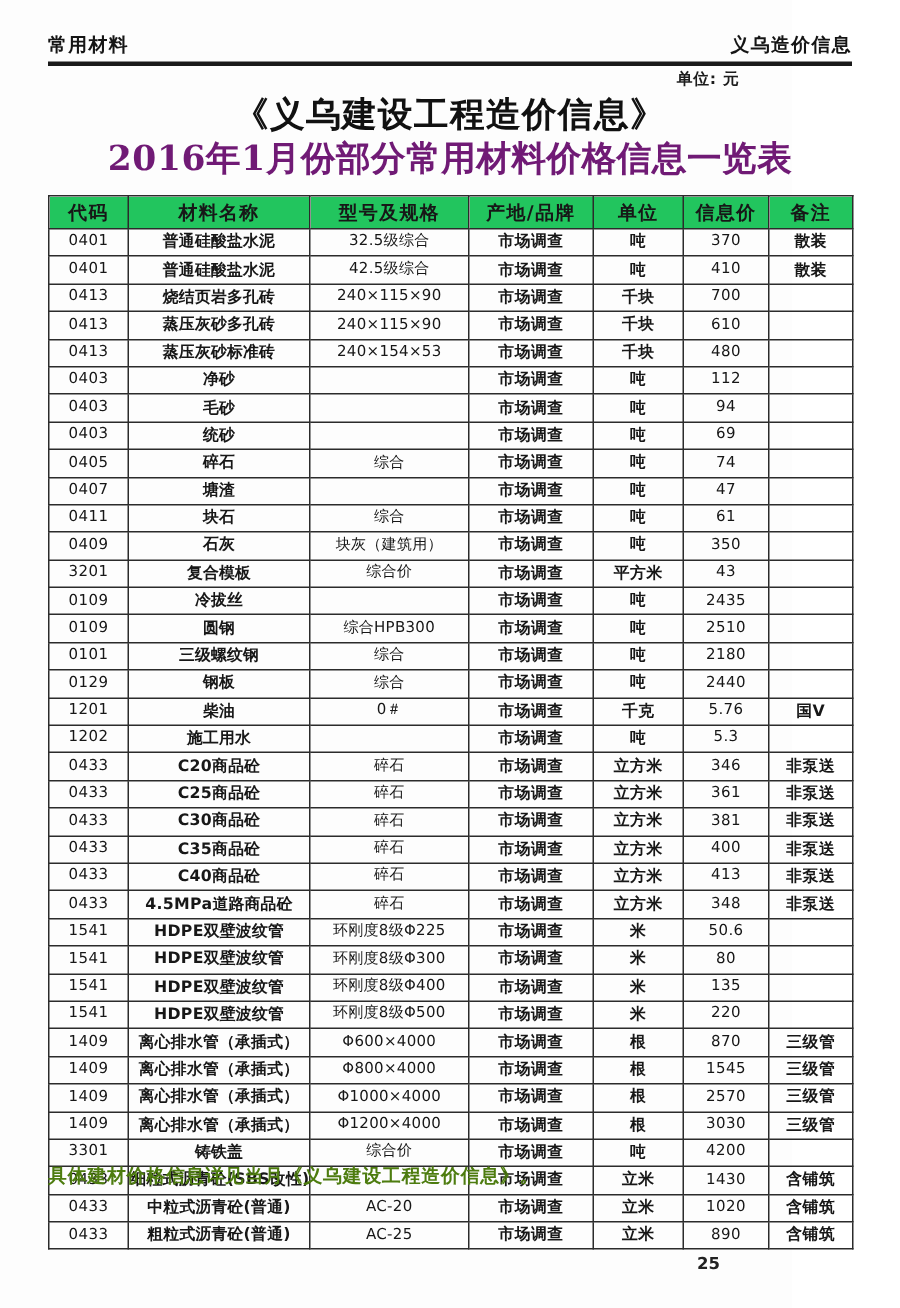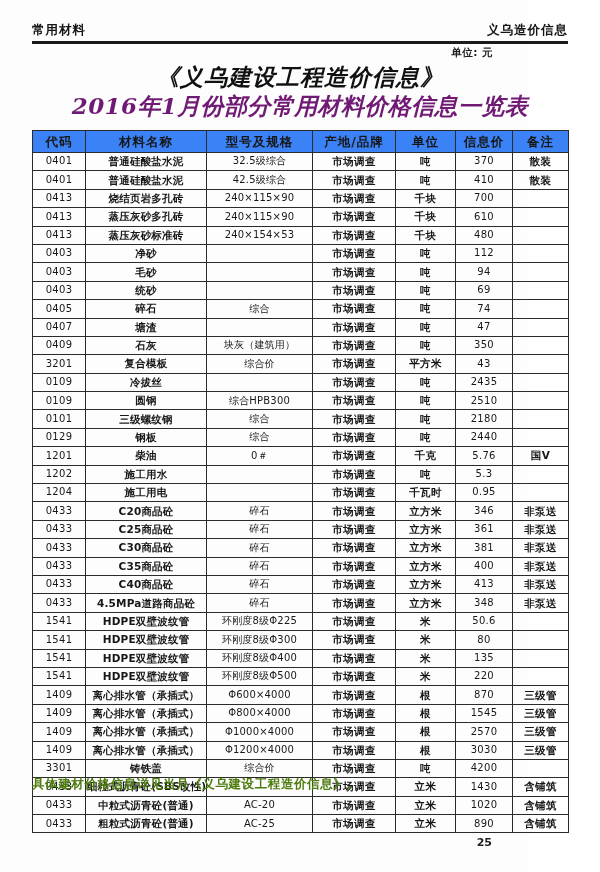"《义乌建设工程造价信息》" .title-block { font-style: italic -> none }
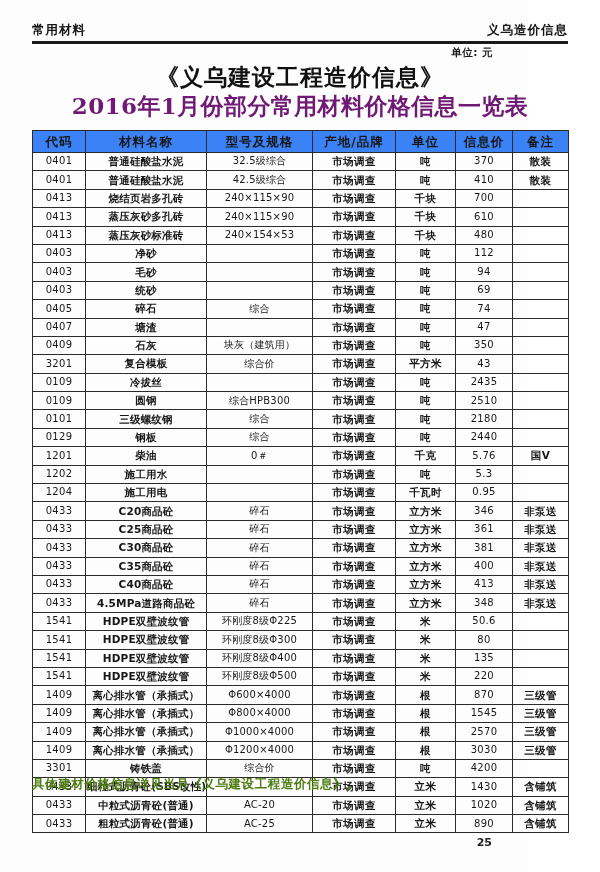"代码" table.pricelist thead th { background: #3b82f6 -> #22c55e }
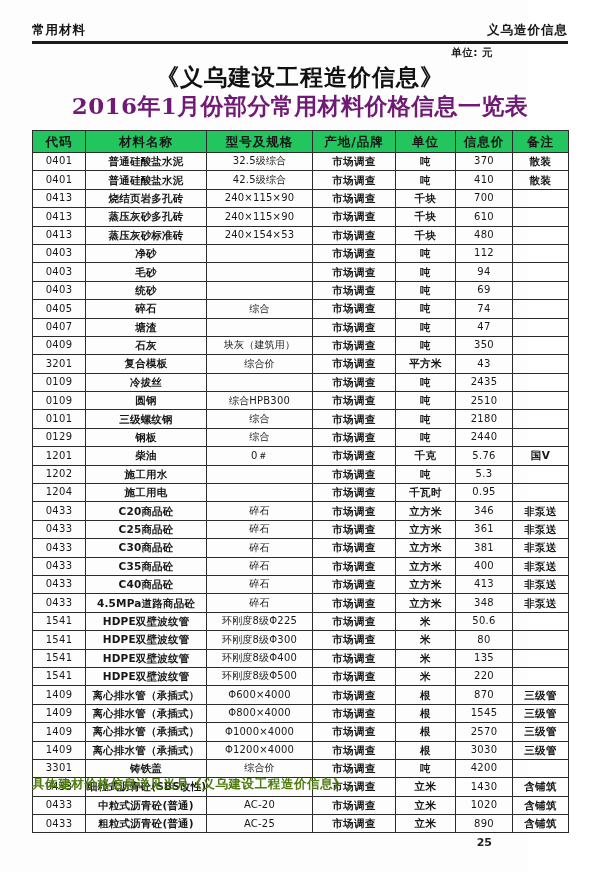"0411" tr { html: none -> <tr> <td>0411</td> <td>块石</td> <td>综合</td> <td>市场调查</td> <td>吨</td> <td>61</td> <td></td> </tr> }
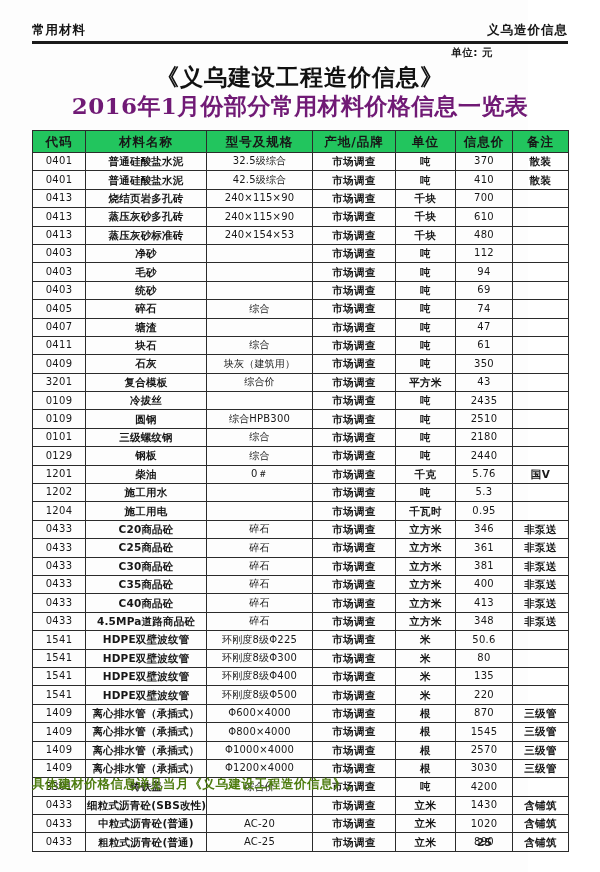"1204" tr { html: <tr> <td>1204</td> <td>施工用电</td> <td></td> <td>市场调查</td> <td>千瓦时</td> <td>0.95</td> <td></td> </tr> -> none }
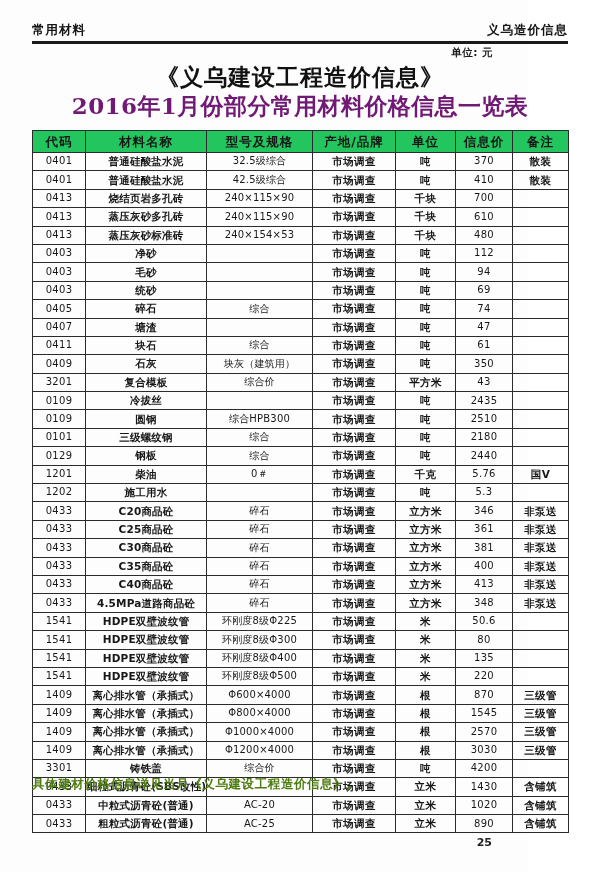"25" .page-number { right: 36px -> 48px }
